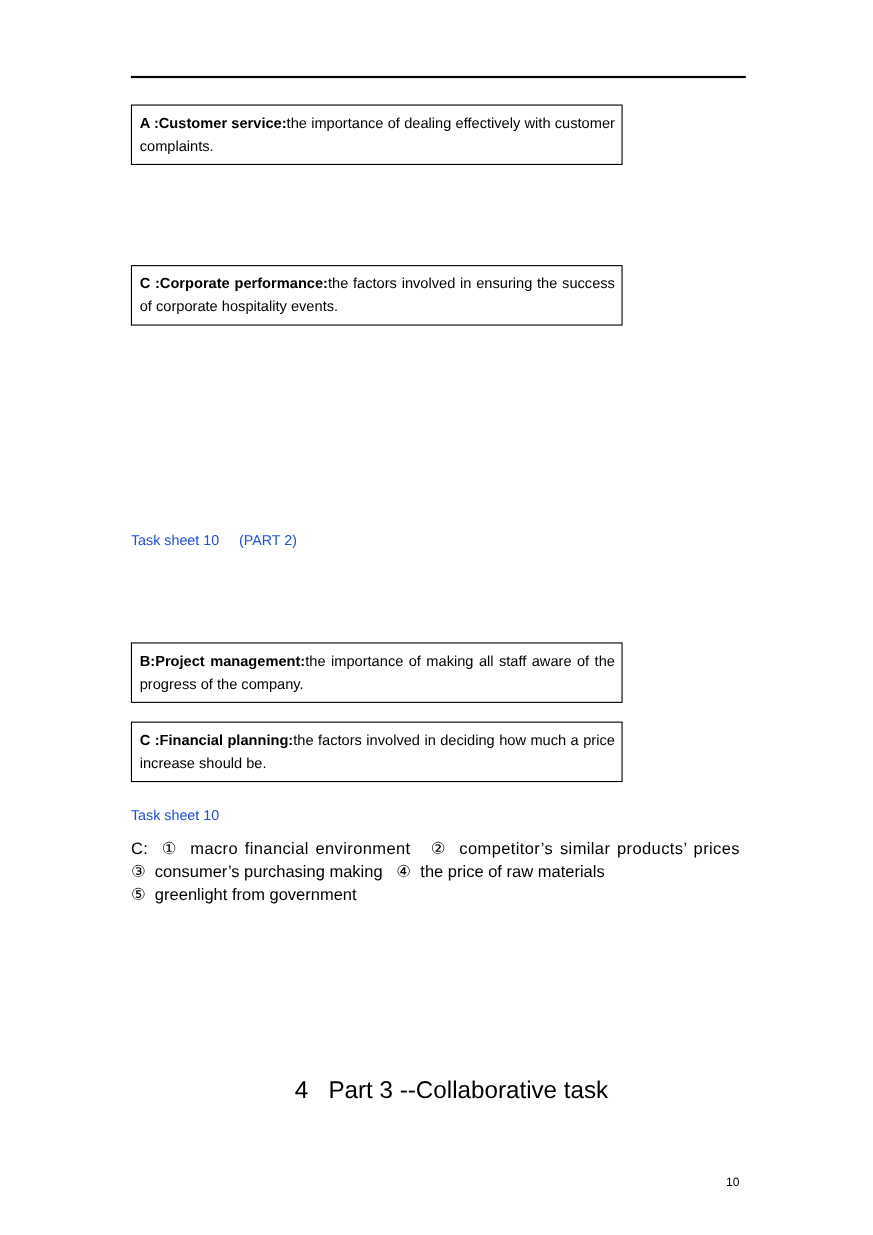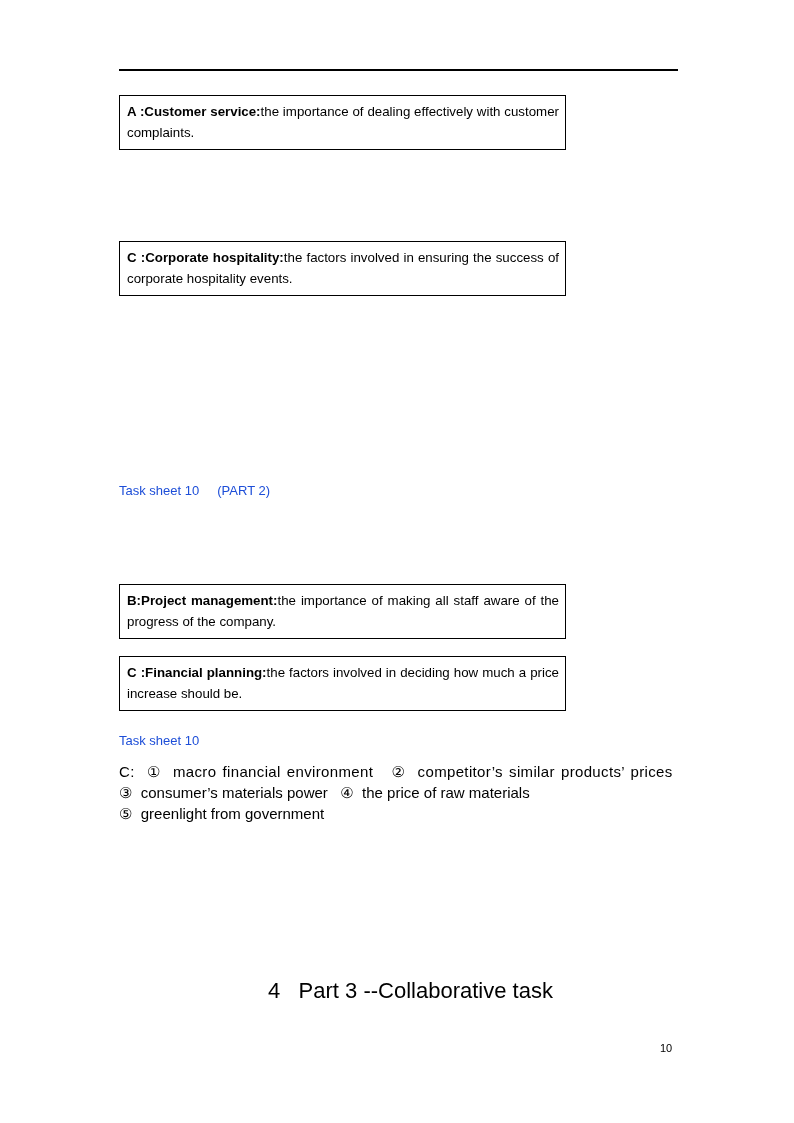"C :Corporate hospitality:" span.lead { text: hospitality -> performance }
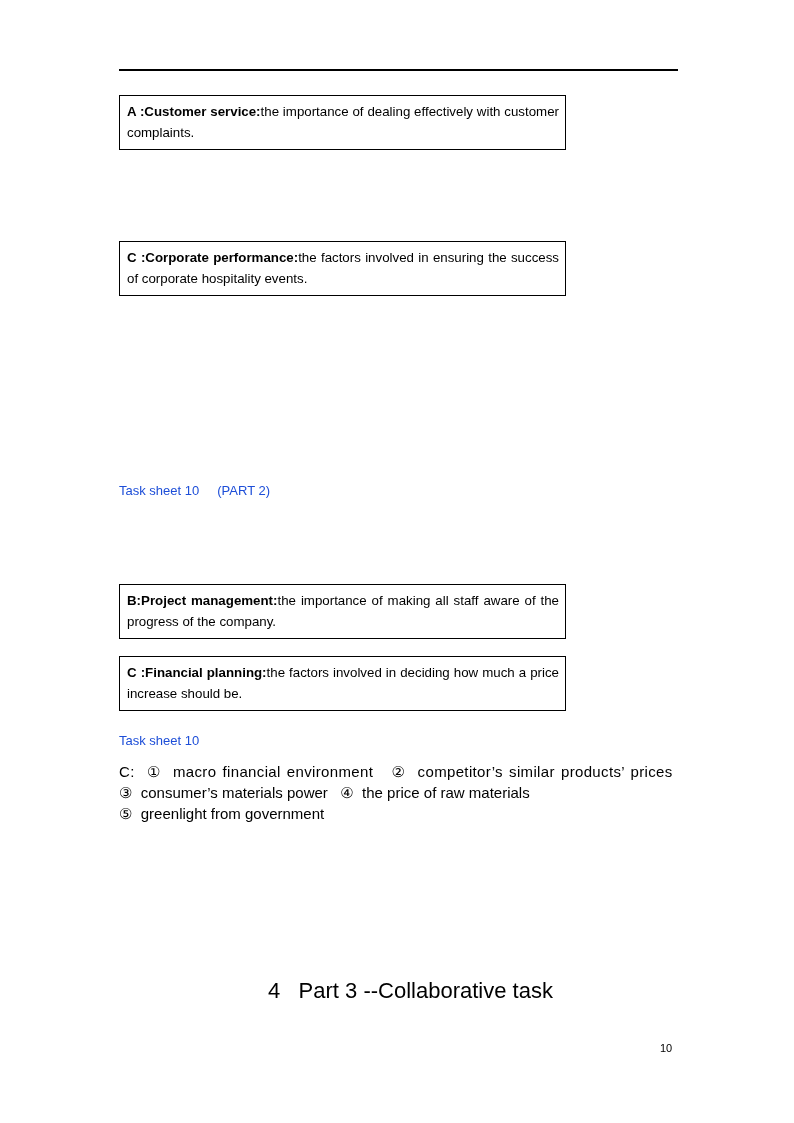"③ consumer’s materials power ④" span.ans-line { text: materials power -> purchasing making }
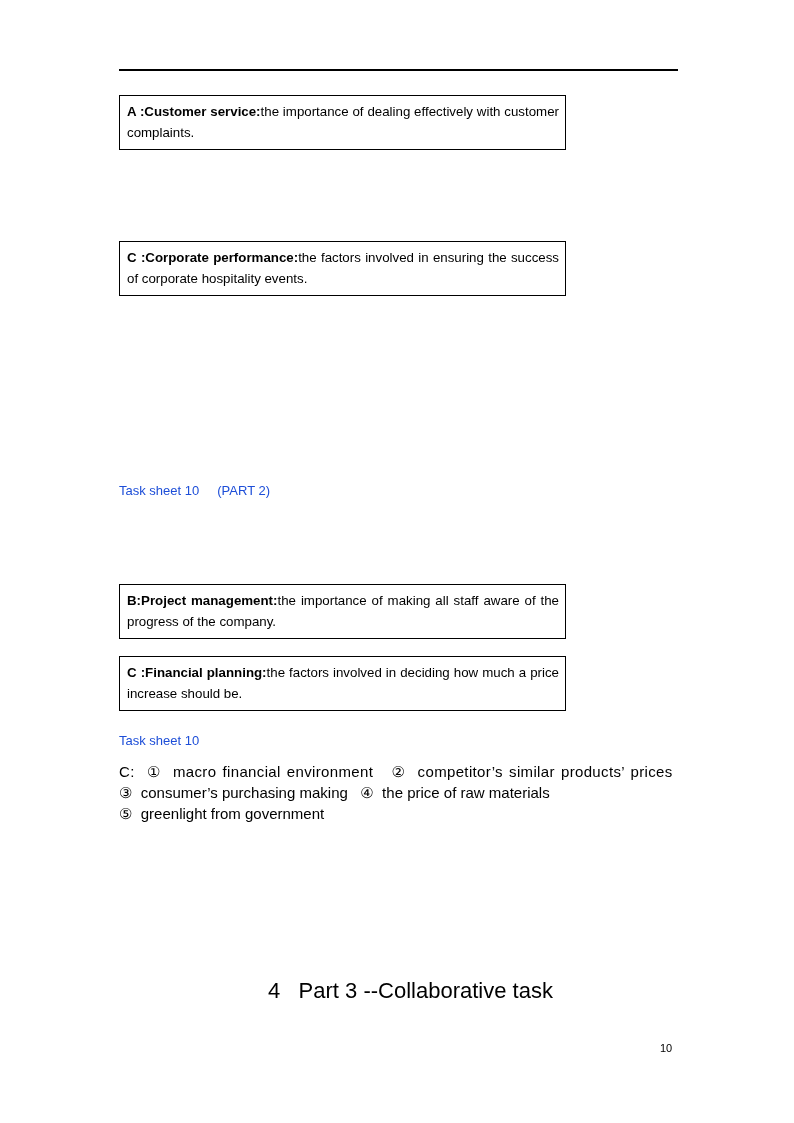"10" .page-number { top: 1041px -> 1068px }
